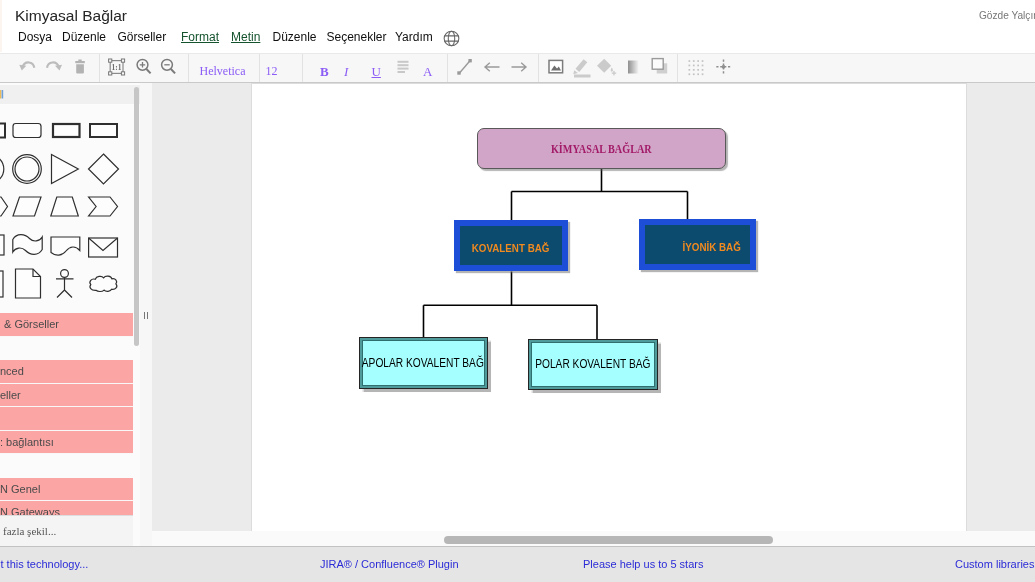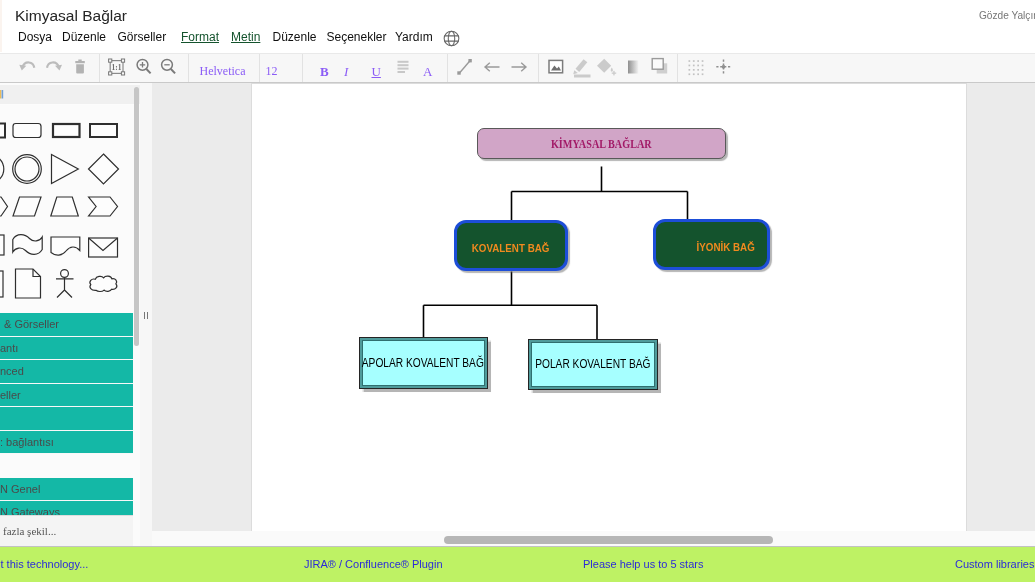"KİMYASAL BAĞLAR" #b1 { height: 31px -> 41px }
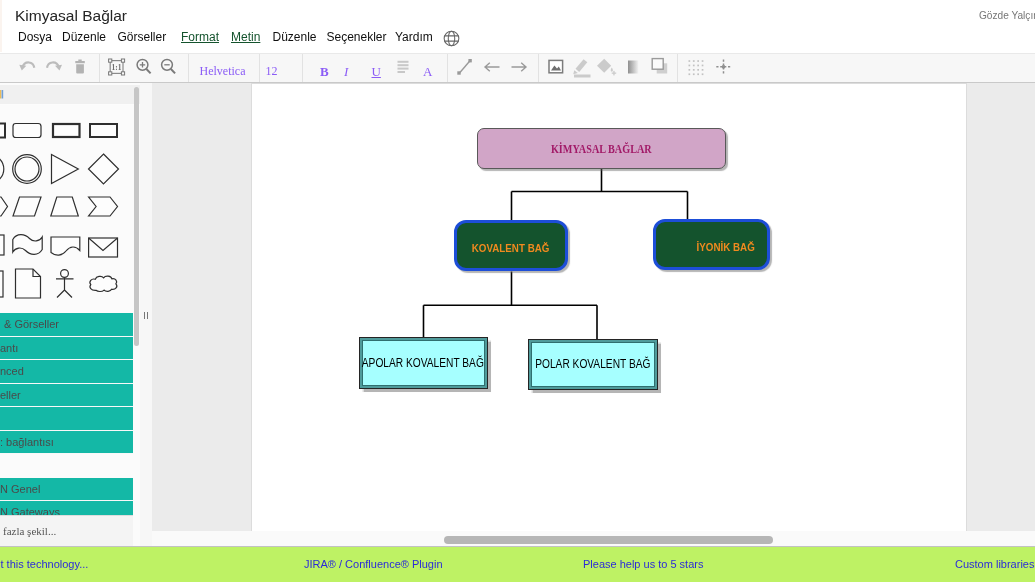"KOVALENT BAĞ" .ybox { background: #14532d -> #0c4a6e; border: 3px solid #1d4ed8 -> 6px solid #1d4ed8; border-radius: 12px -> 0 }
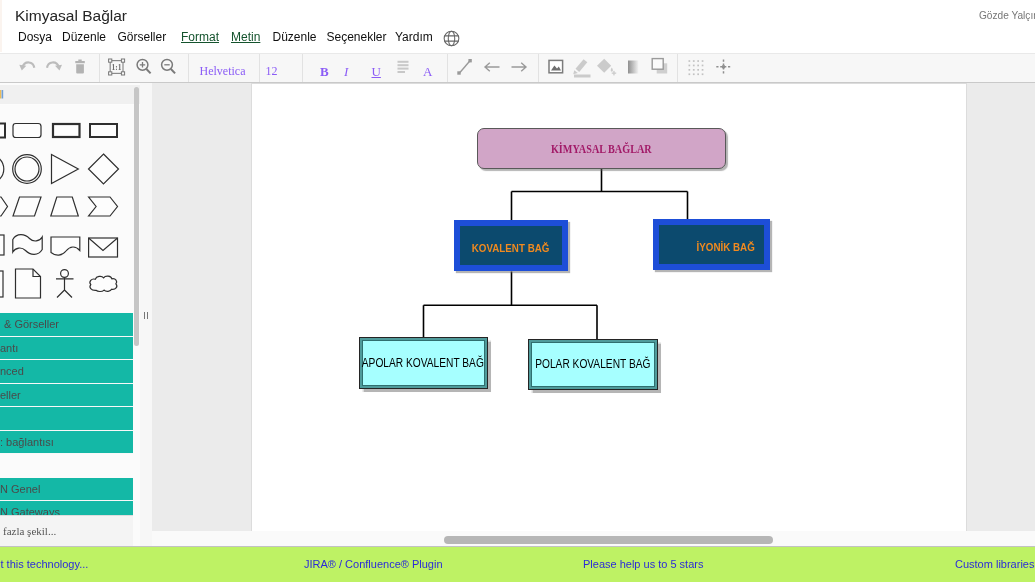"İYONİK BAĞ" #b3 { left: 653px -> 639px }
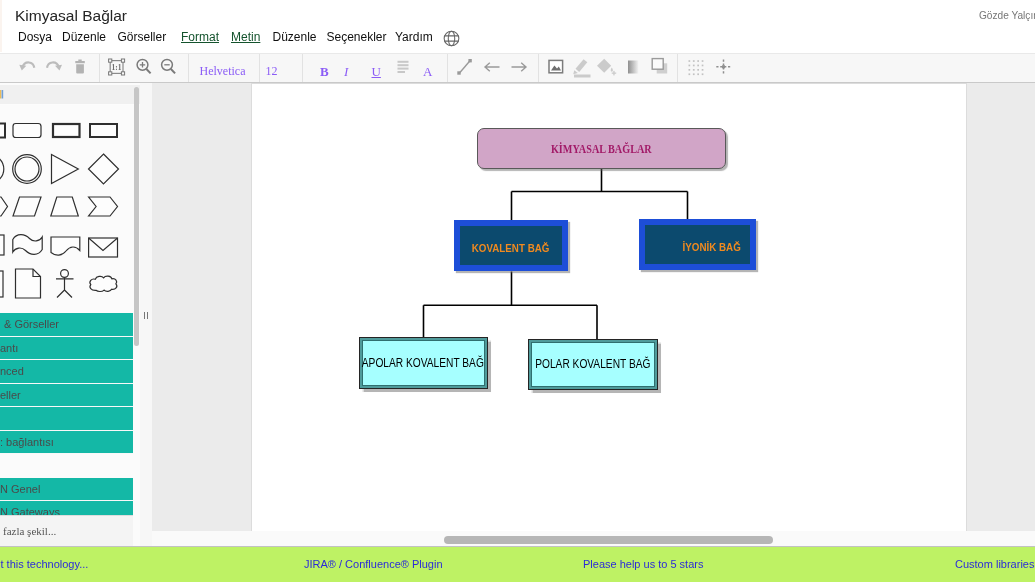"& Görseller" .shdr { background: #14b8a6 -> #fca5a5 }
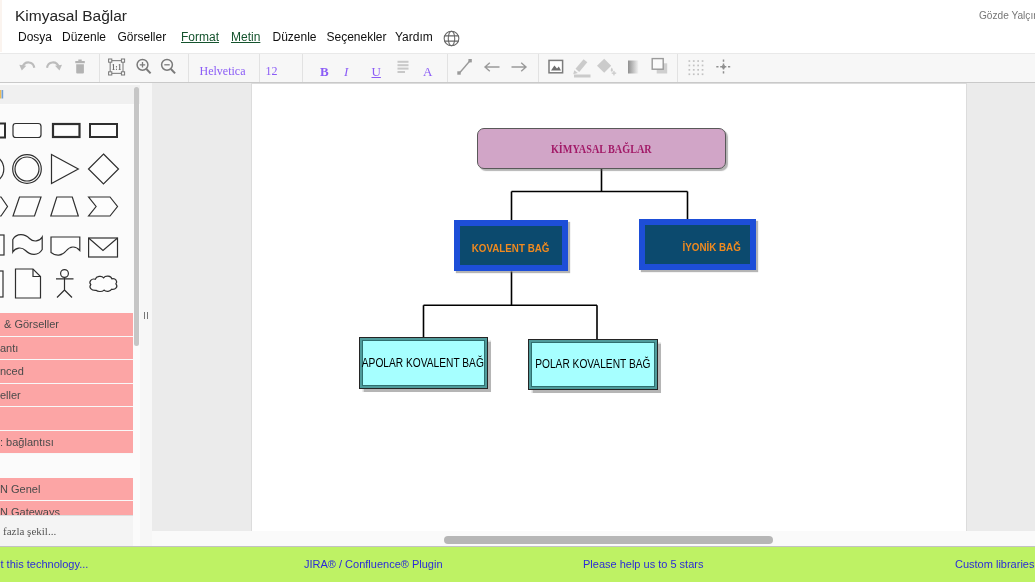"antı" div.shdr { html: <div>antı</div> -> none }
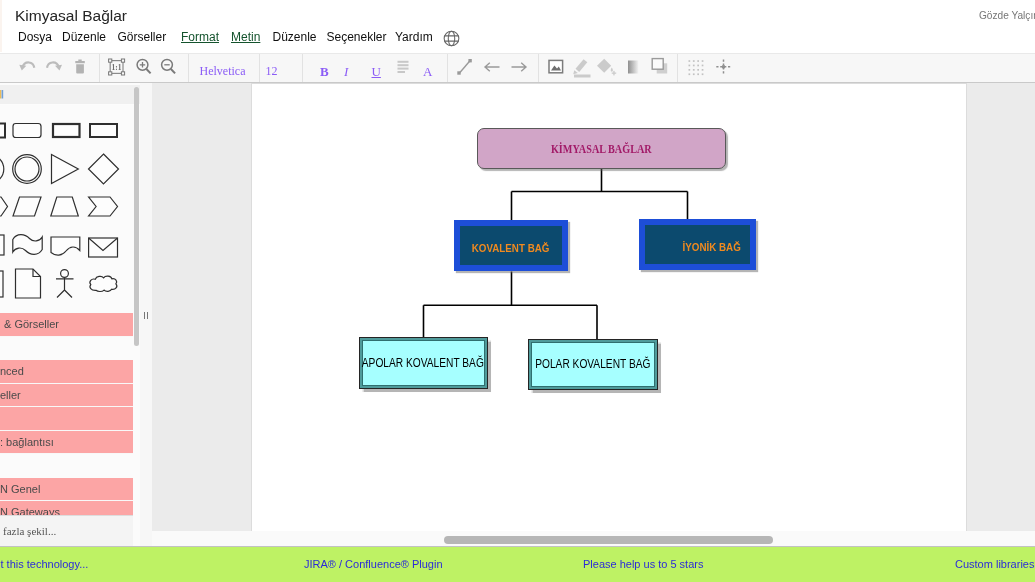"t this technology..." #footer { background: #bef264 -> #e5e5e5 }
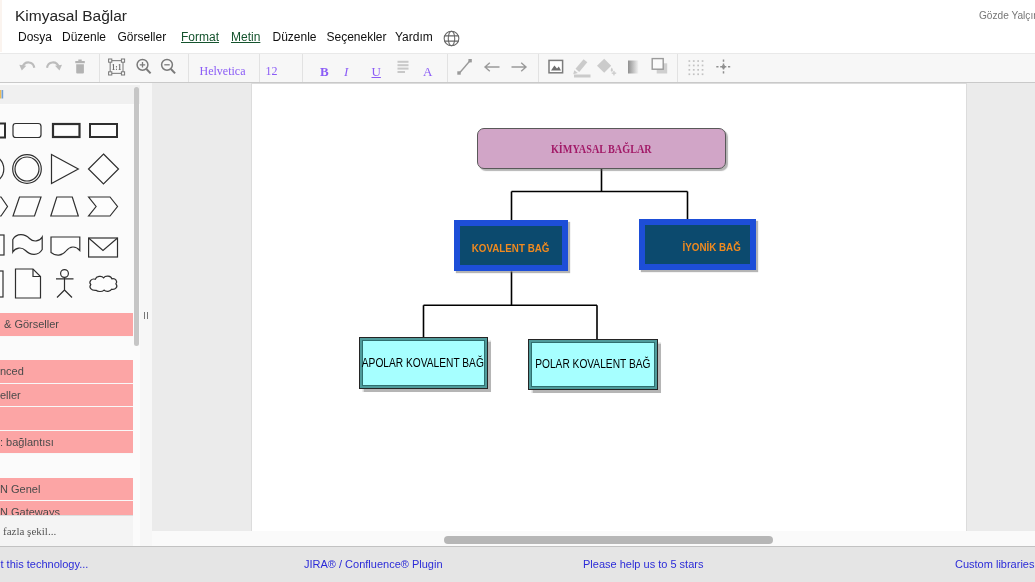"JIRA® / Confluence® Plugin" span.flink { left: 304px -> 320px }
